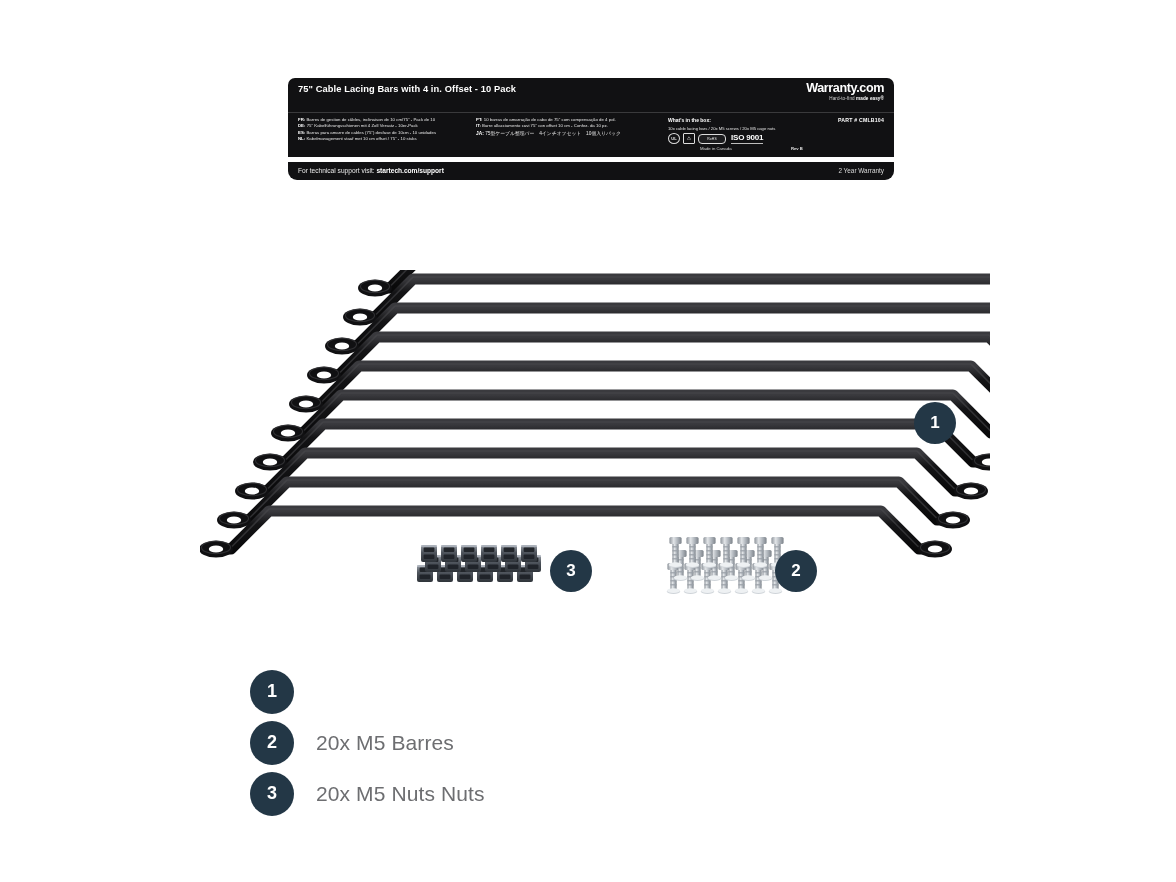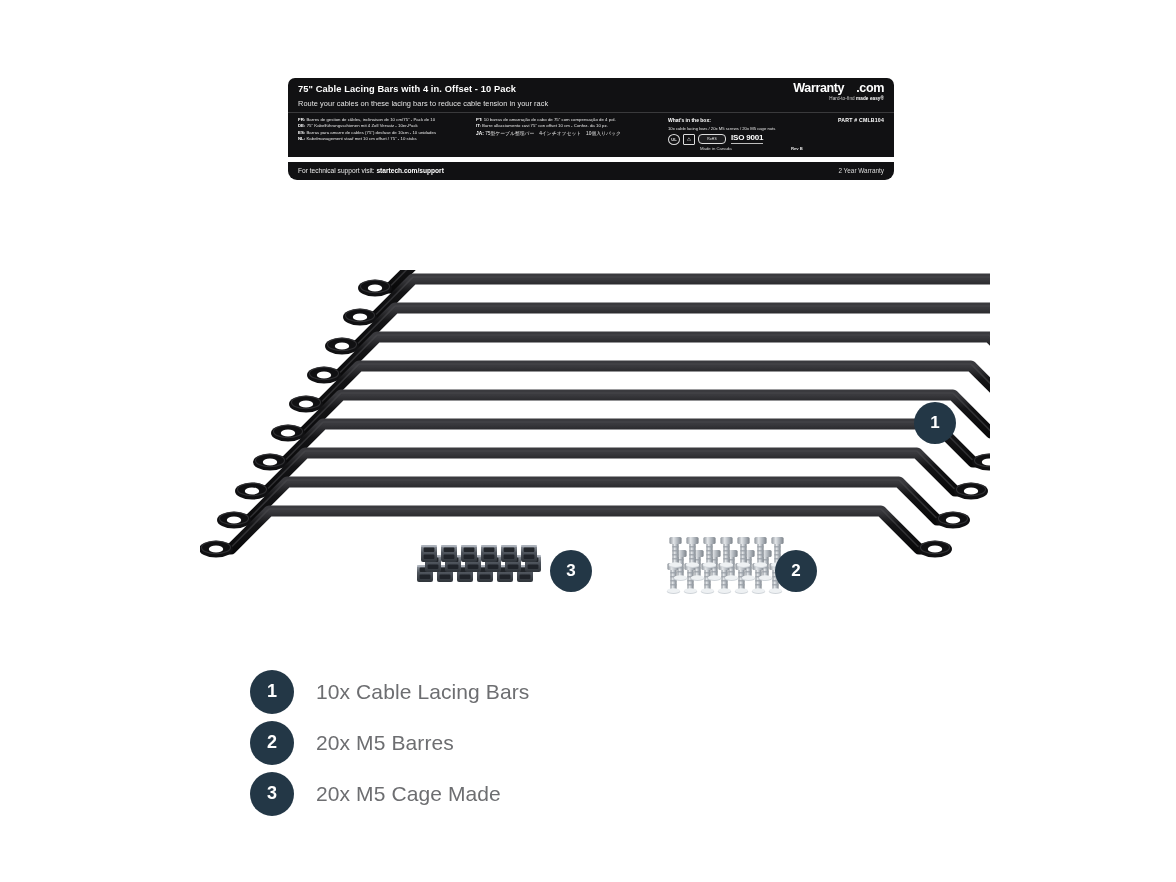".com" .brand-name .dot { padding-left: 12px -> none }
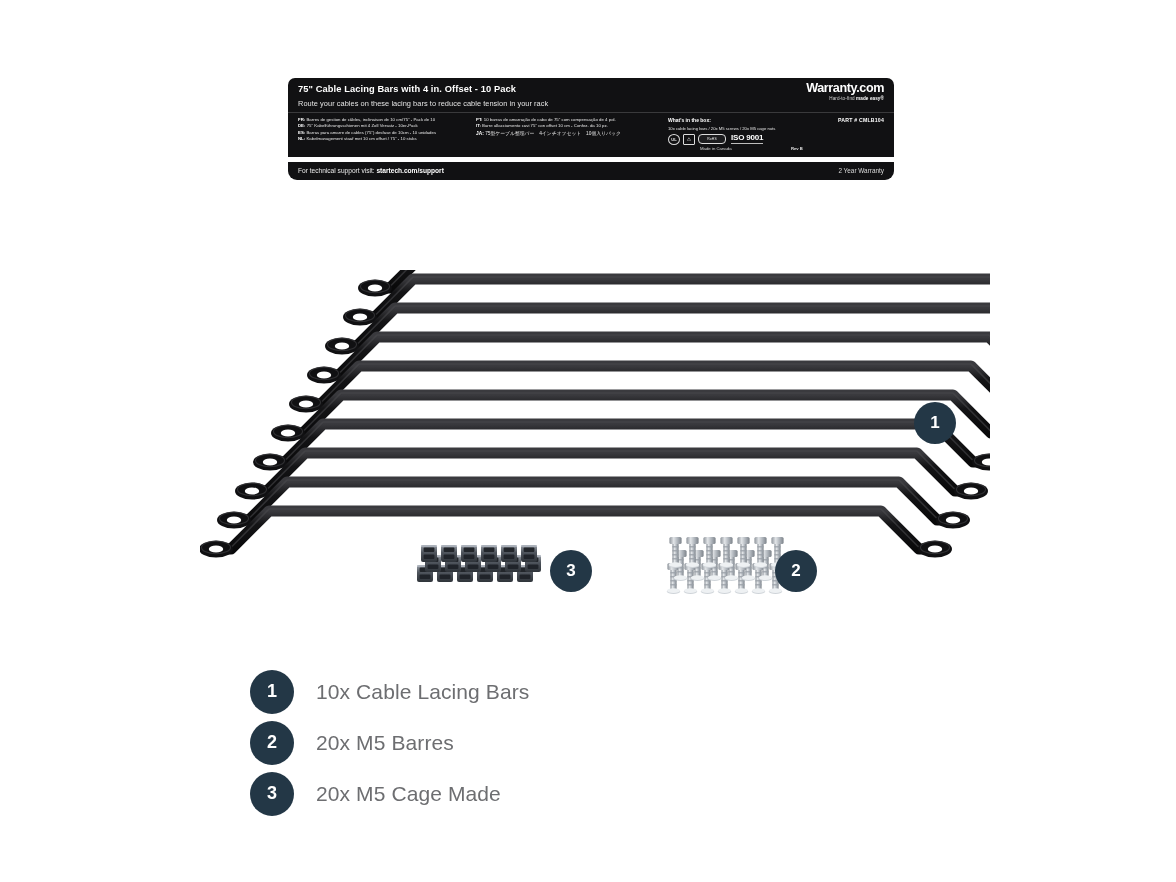"Route your cables on these" div.lp-sub { html: <div>Route your cables on these lacing bars to reduce cable tension in your rack</div> -> none }
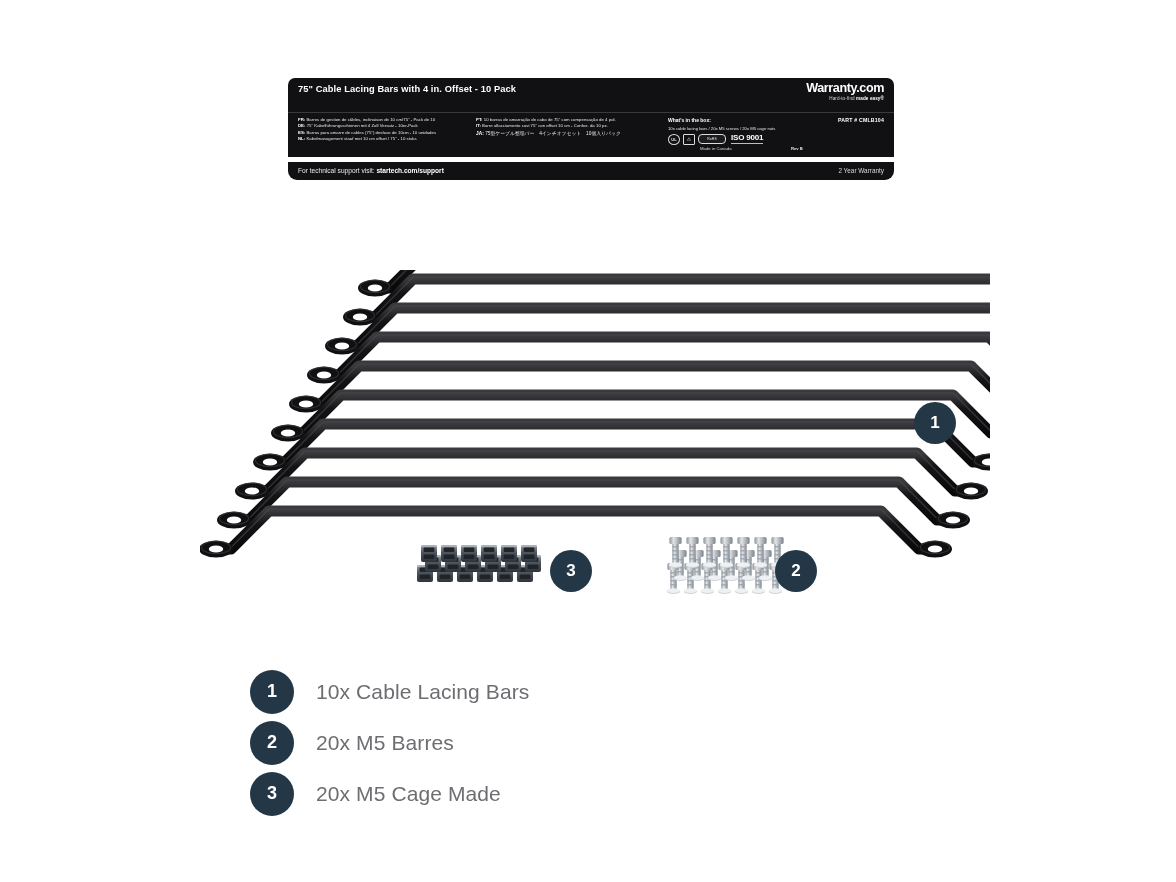"ISO 9001" .certs { align-items: flex-end -> center }
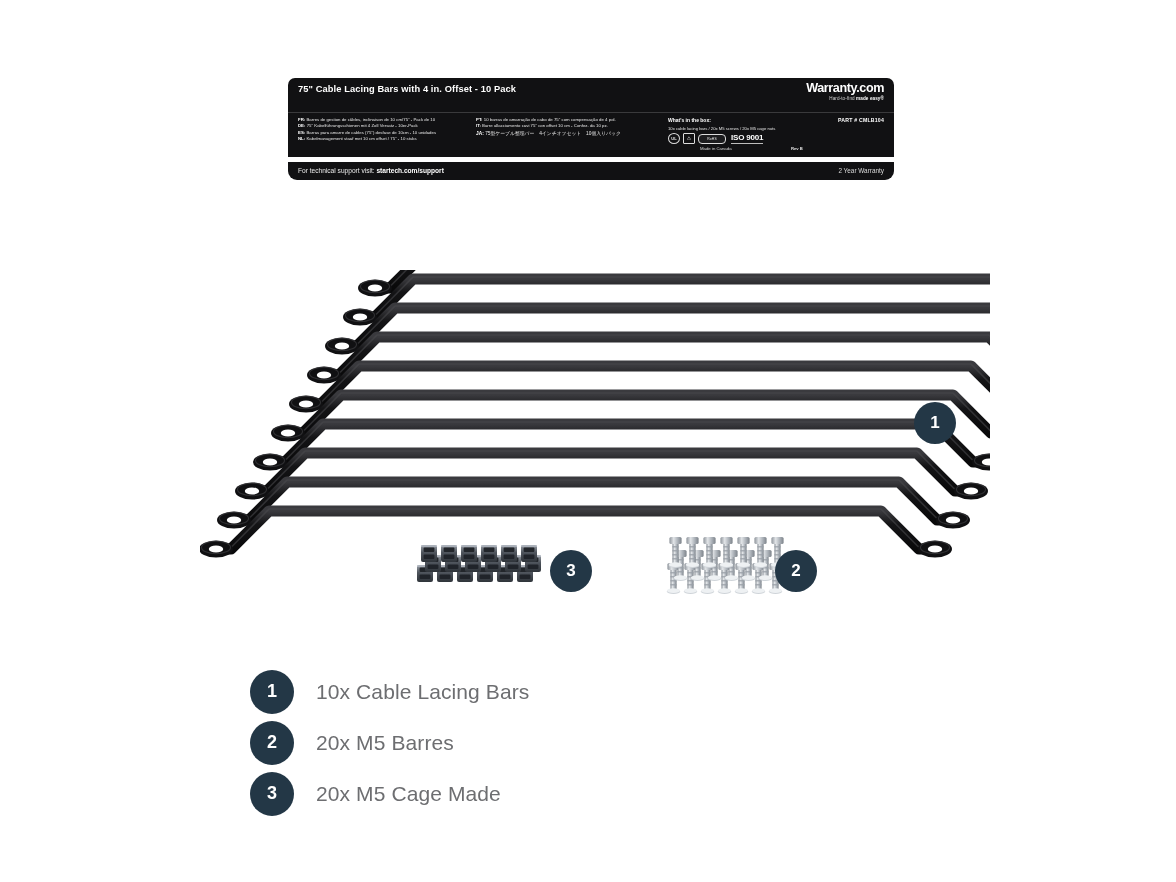"10x Cable Lacing Bars" div.legend-text { html: <div>10x Cable Lacing Bars</div> -> none }
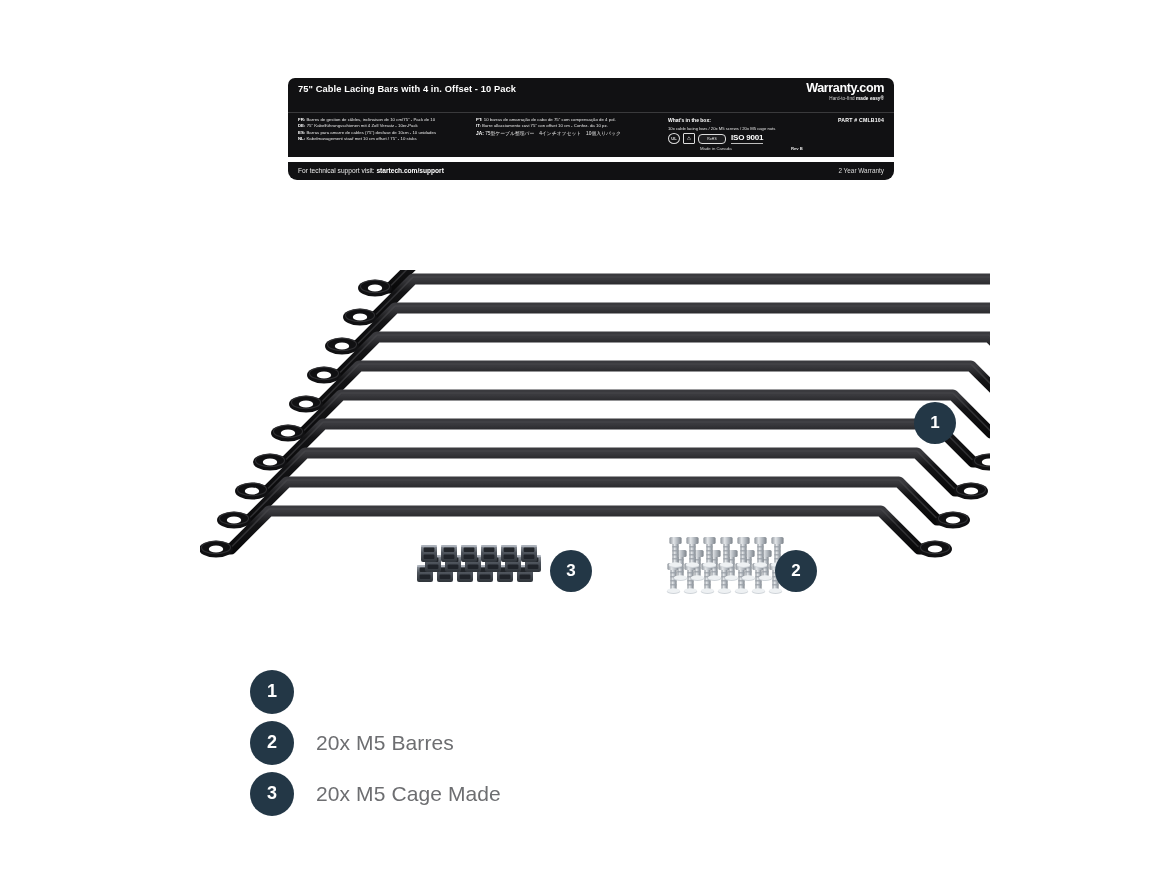"20x M5 Cage Made" div.legend-text { text: Cage Made -> Nuts Nuts }
